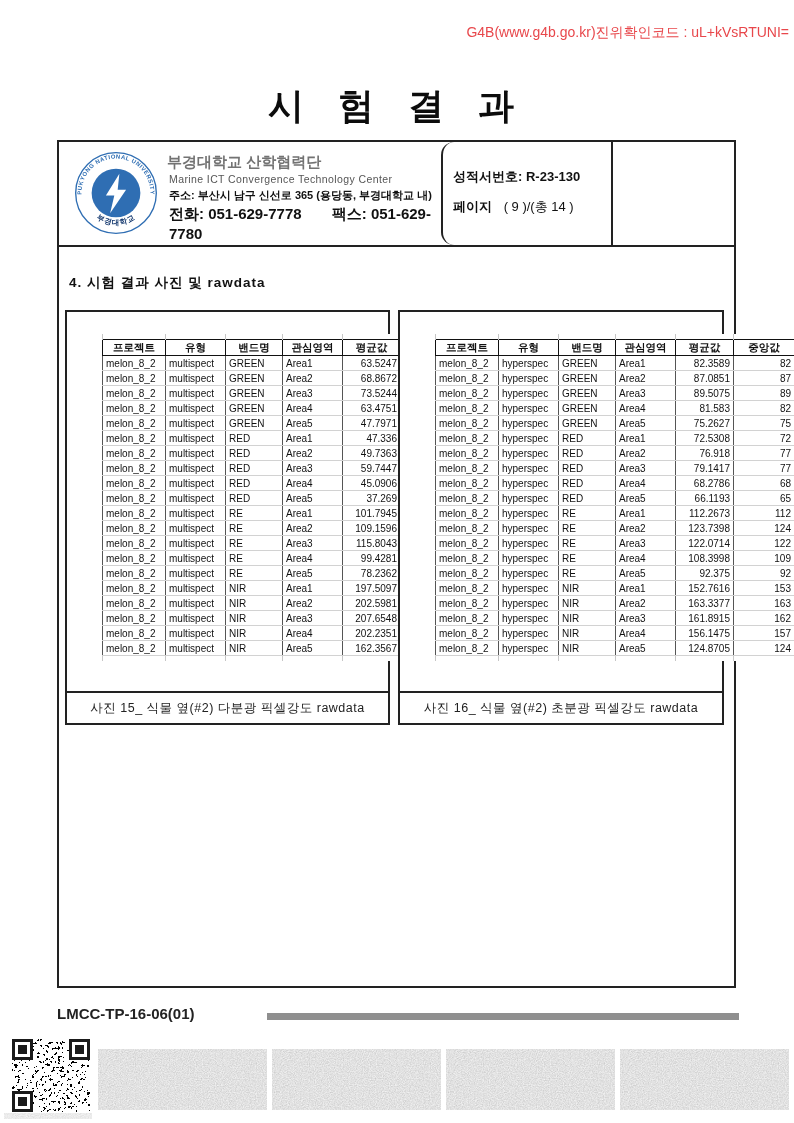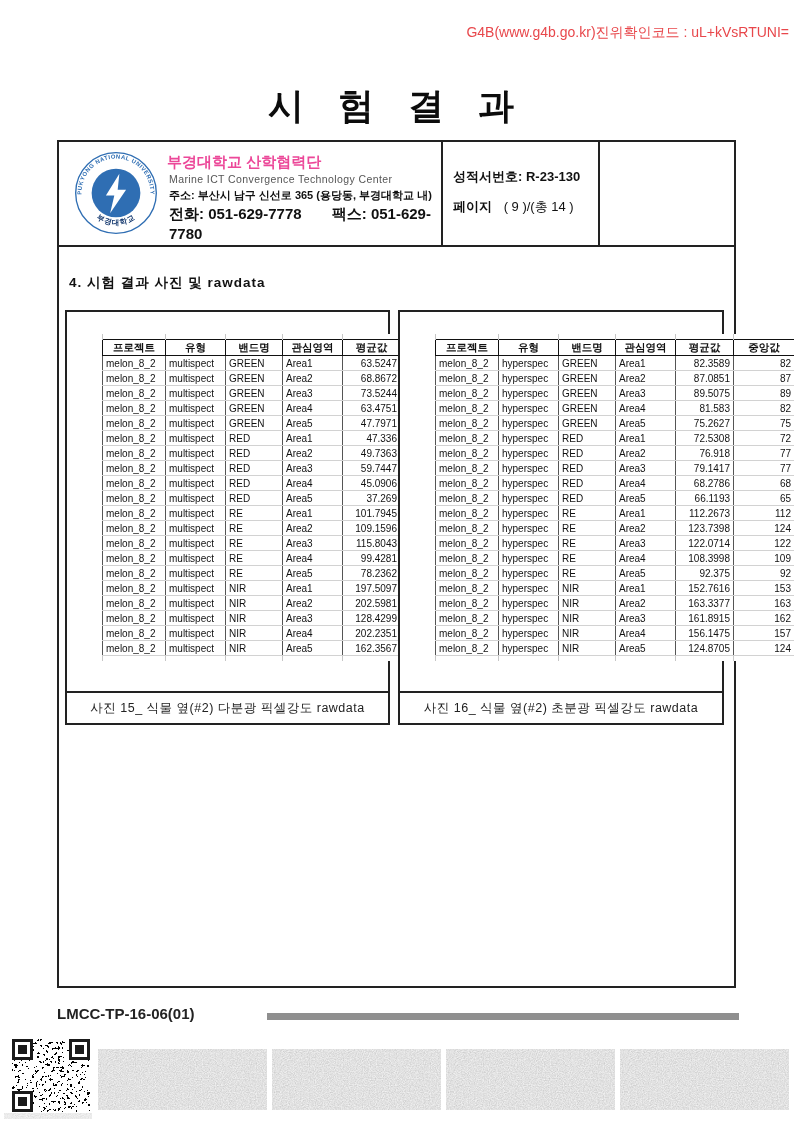"부경대학교 산학협력단" .org .l1,.org .l2 { color: #ec4899 -> #737373 }
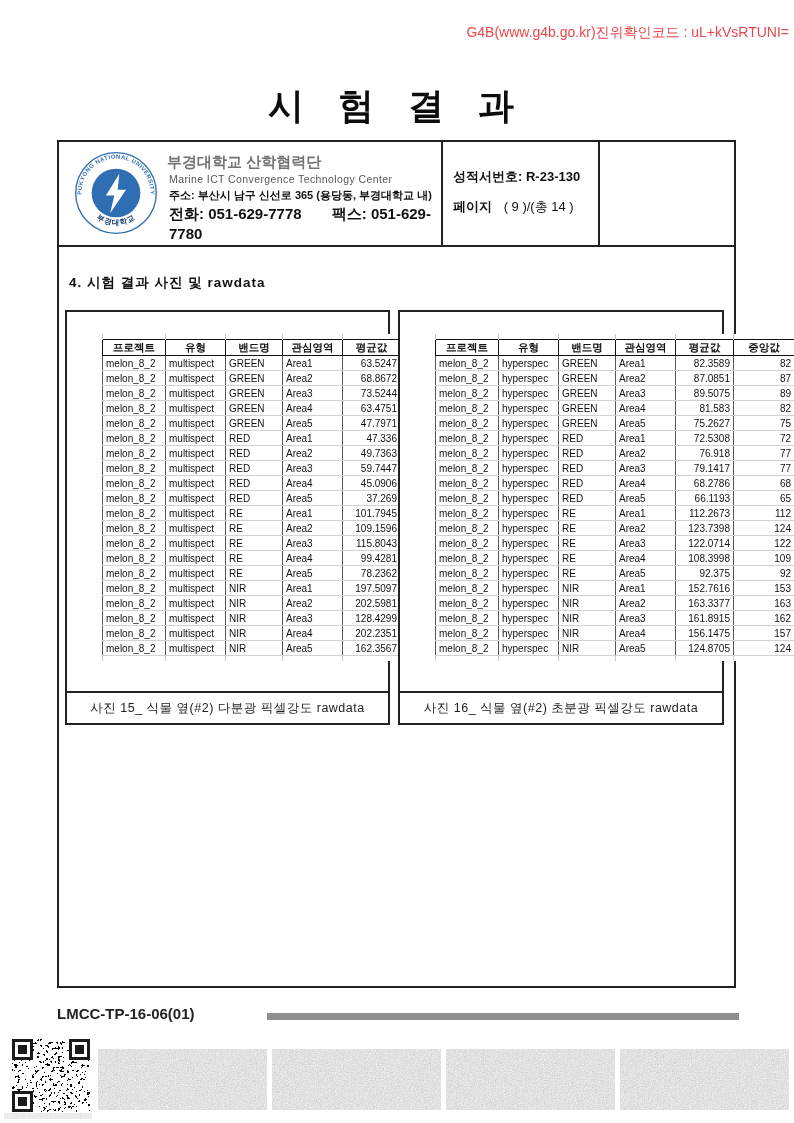"성적서번호: R-23-130" .head .c2 { border-radius: none -> 13px; width: 157px -> 170px }
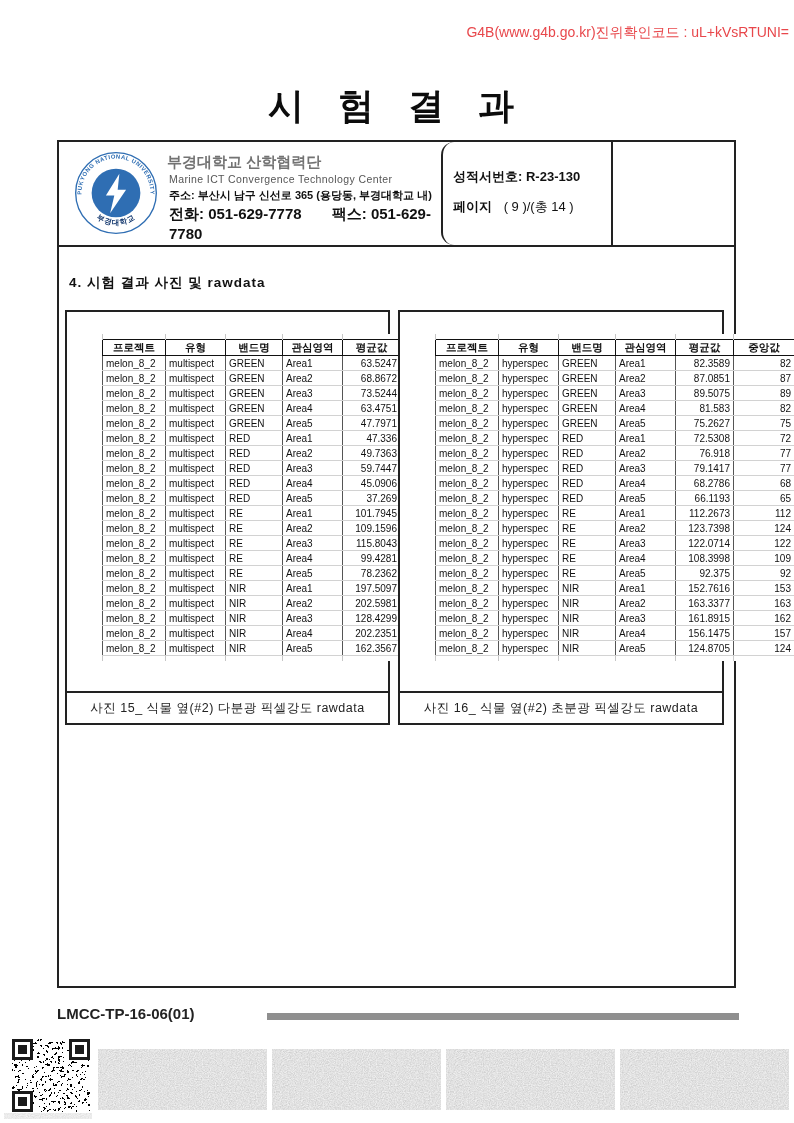"128.4299" td.num { text: 128.4299 -> 207.6548 }
